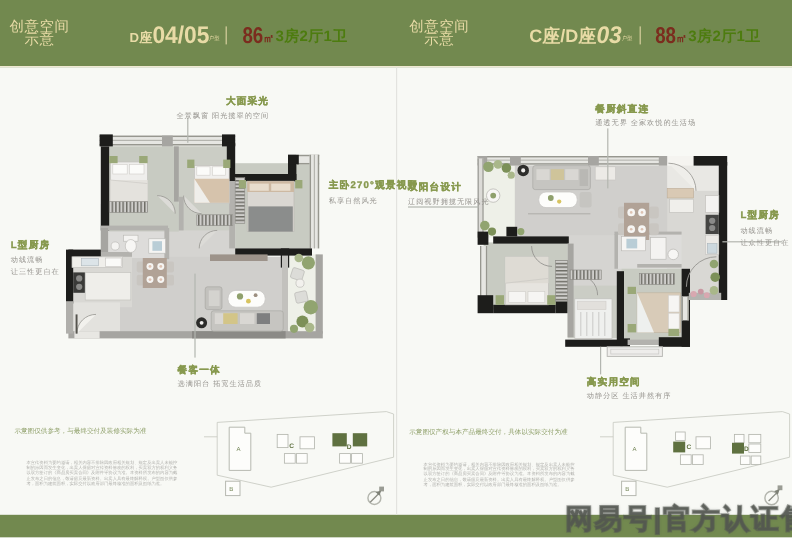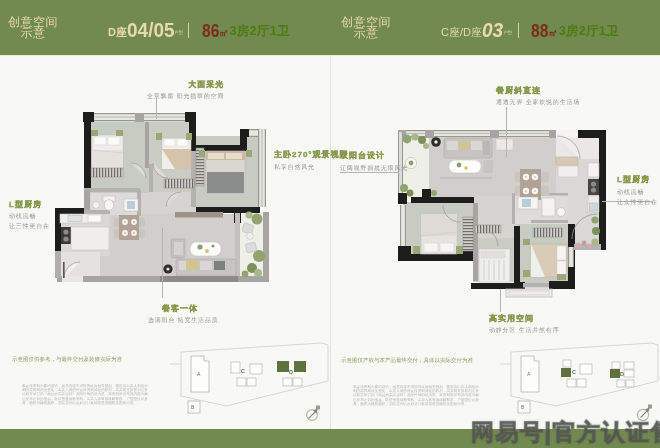"C座/D座" span.cream { font-size: 11px -> 15px; font-weight: normal -> bold }
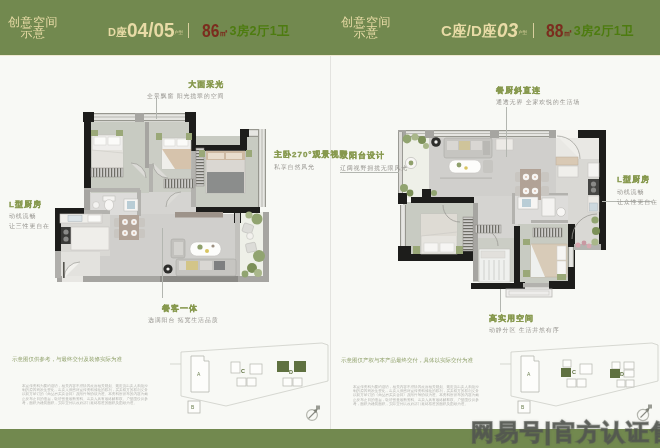"餐客一体" div.olive { margin-left: 14px -> none }
